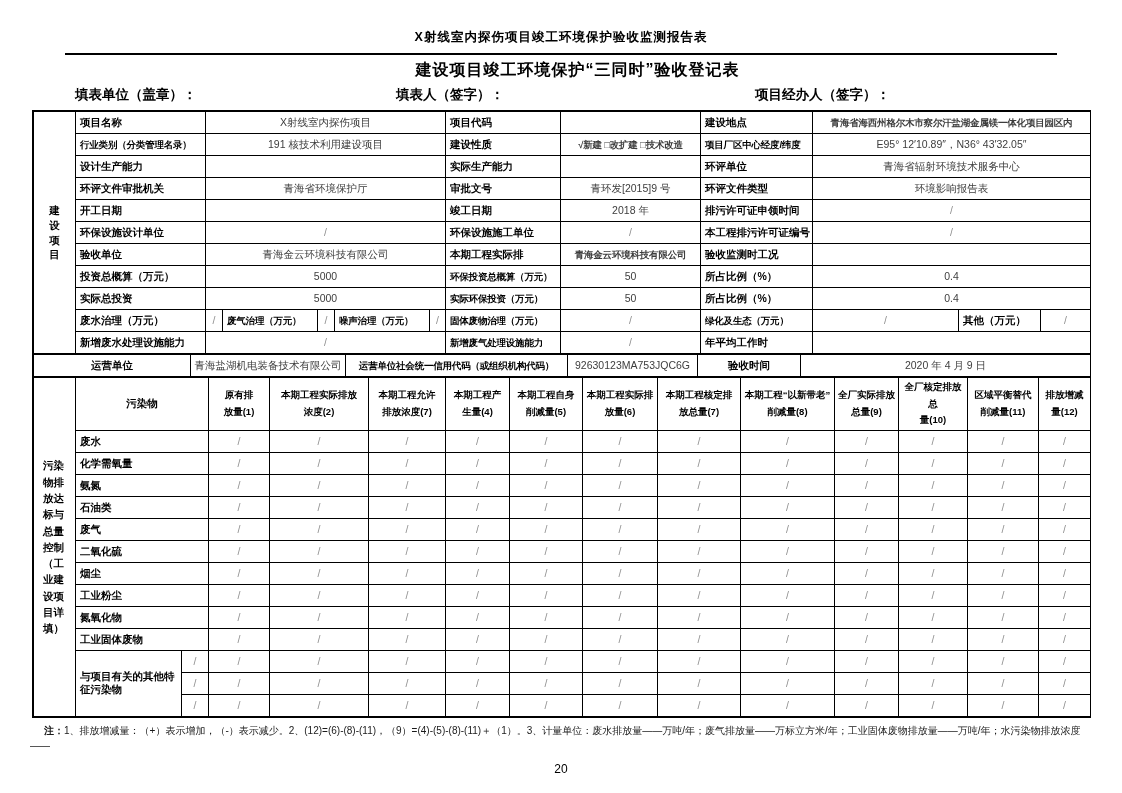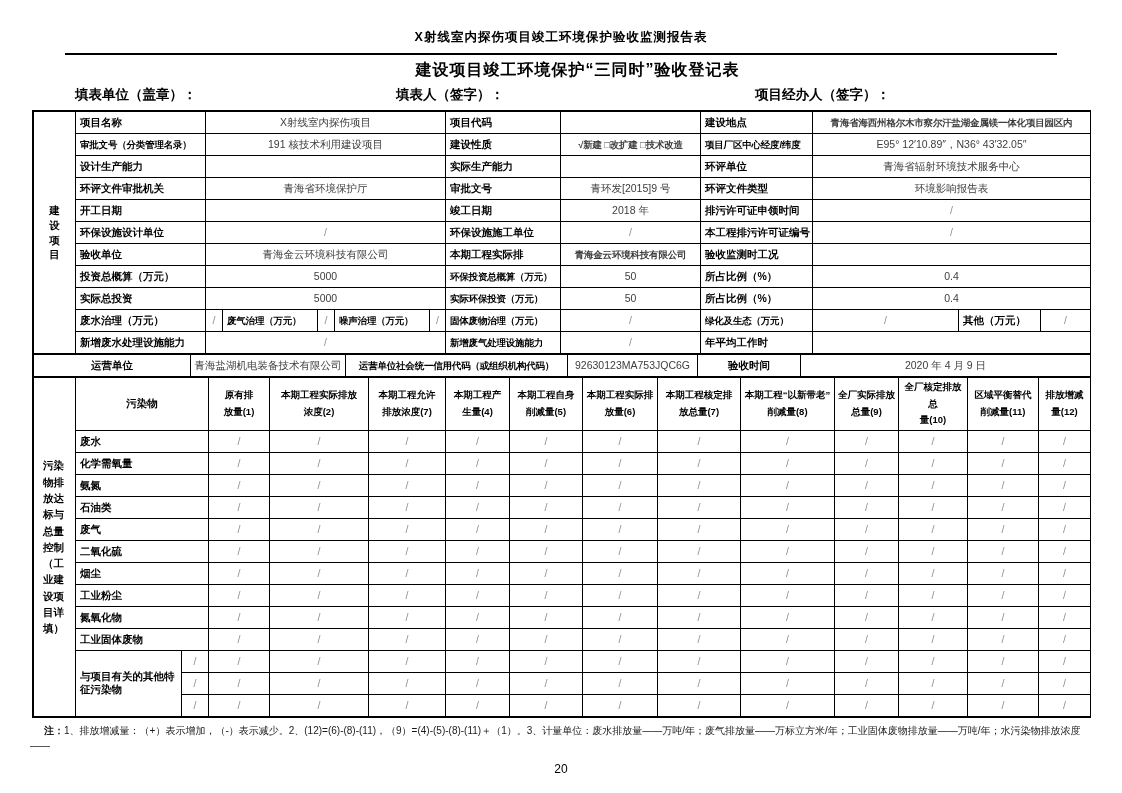"审批文号（分类管理名录）" td.lbl { text: 审批文号 -> 行业类别 }
